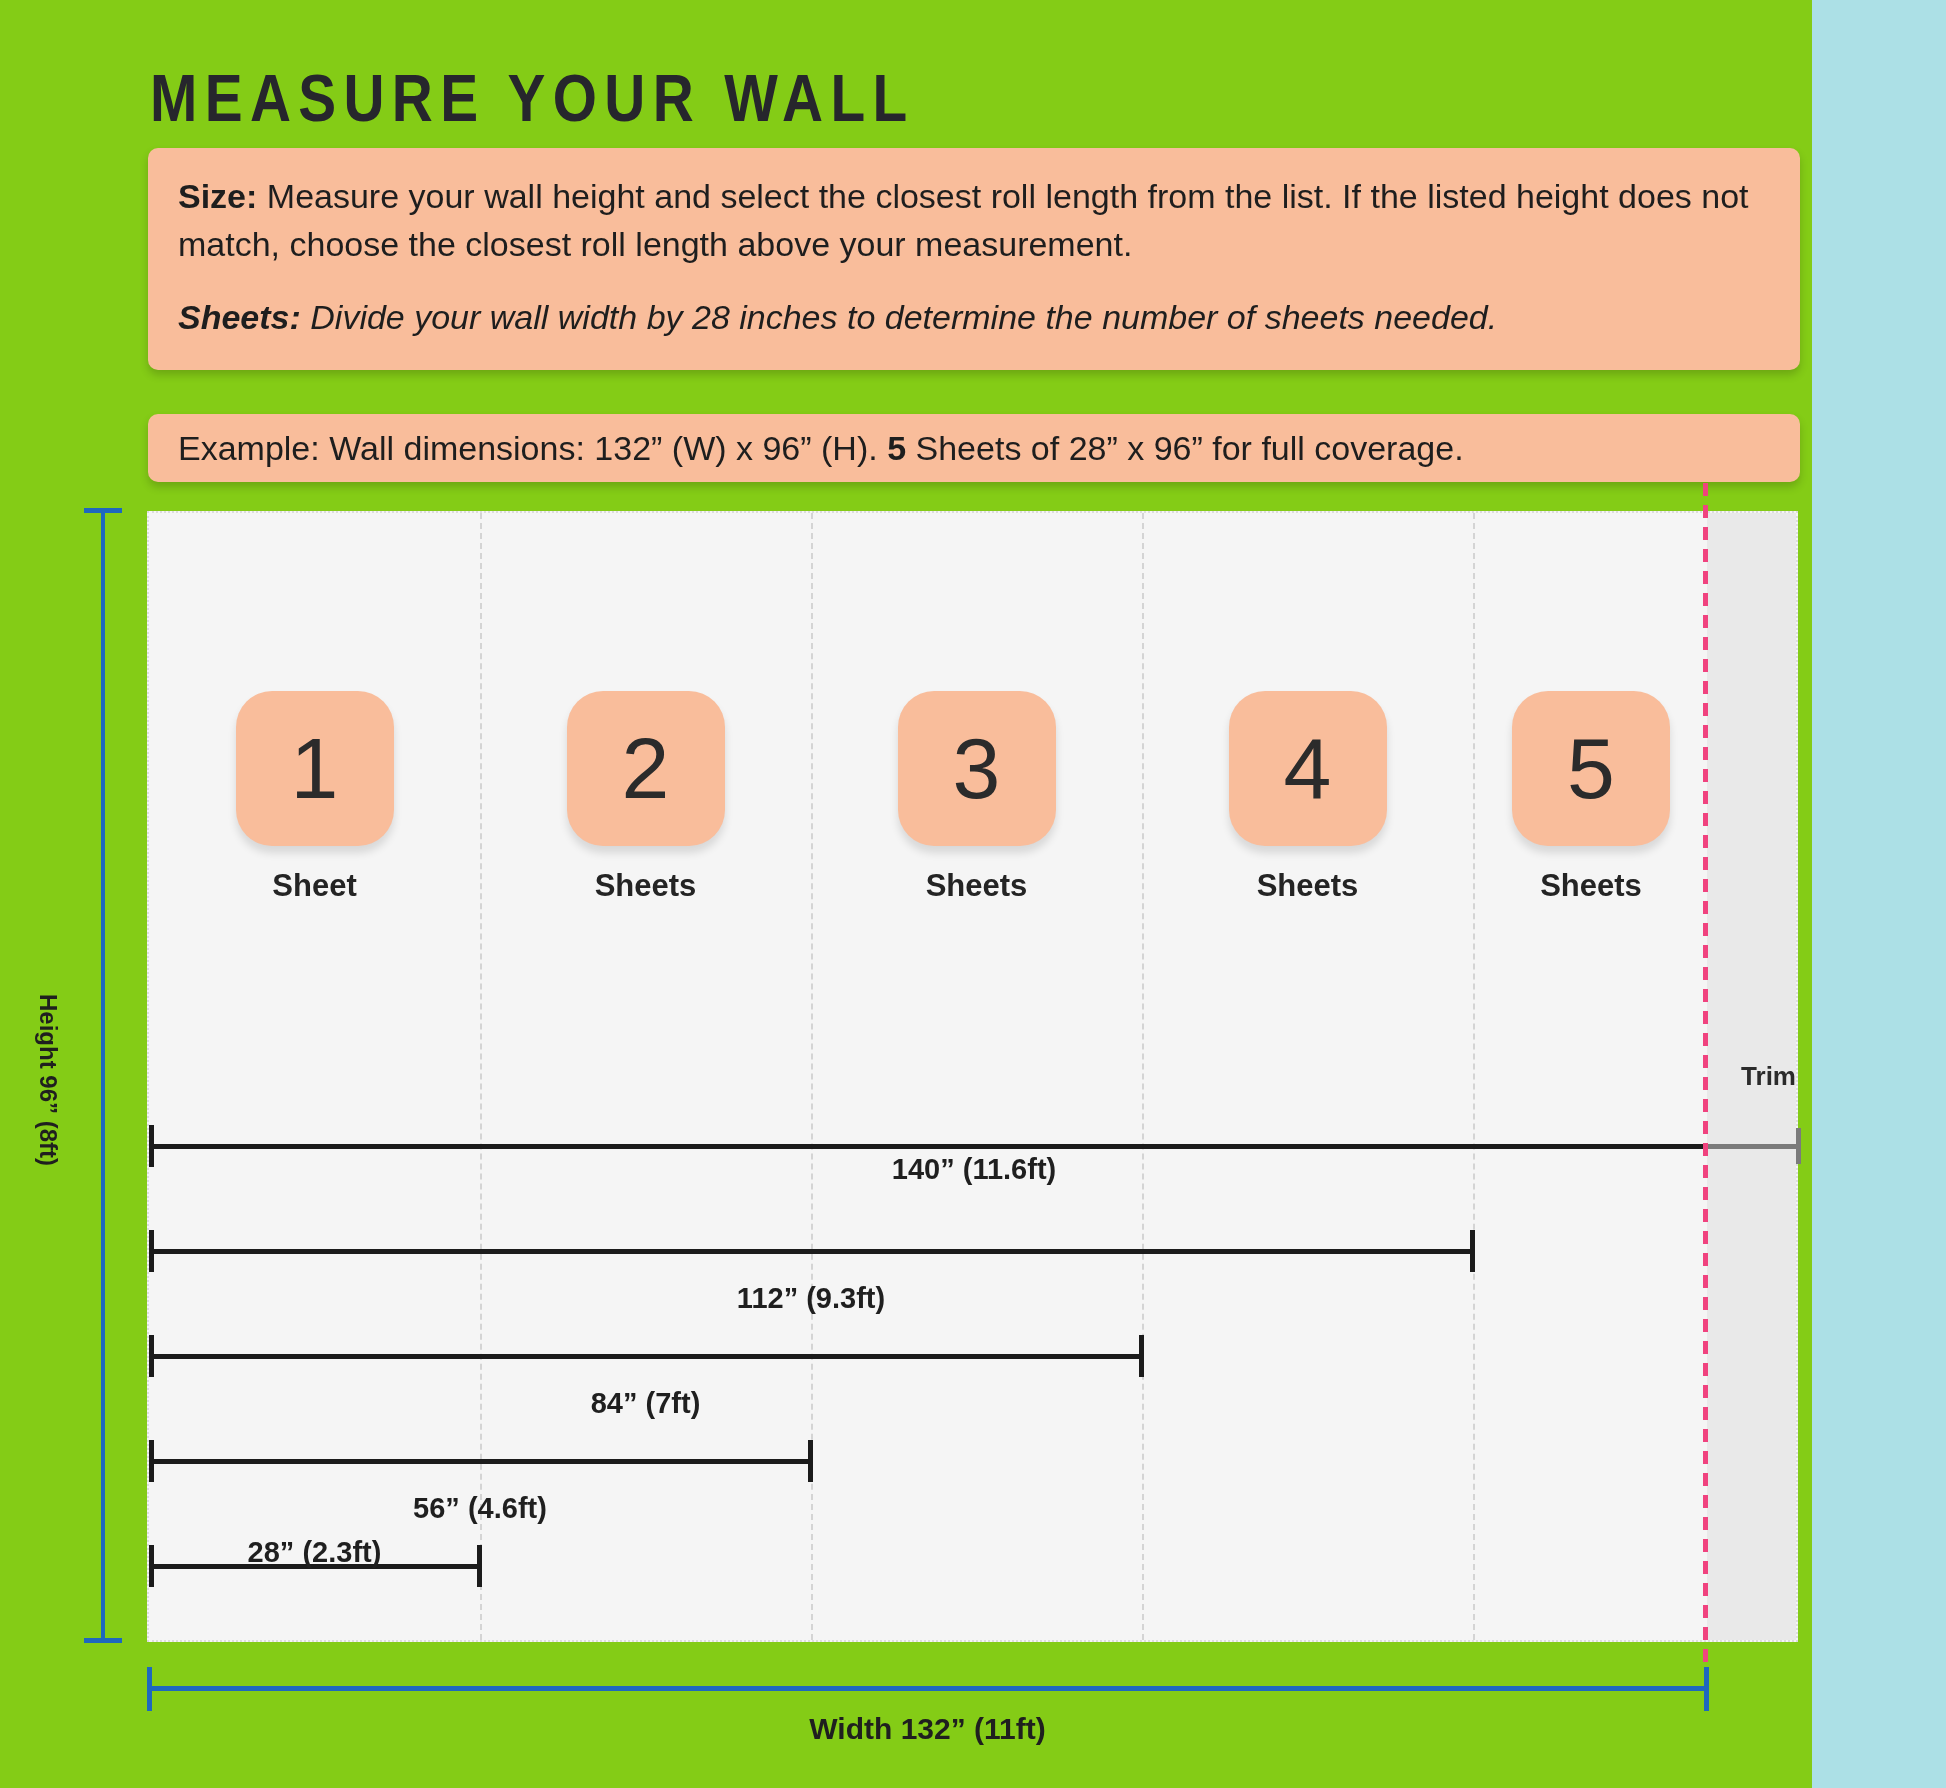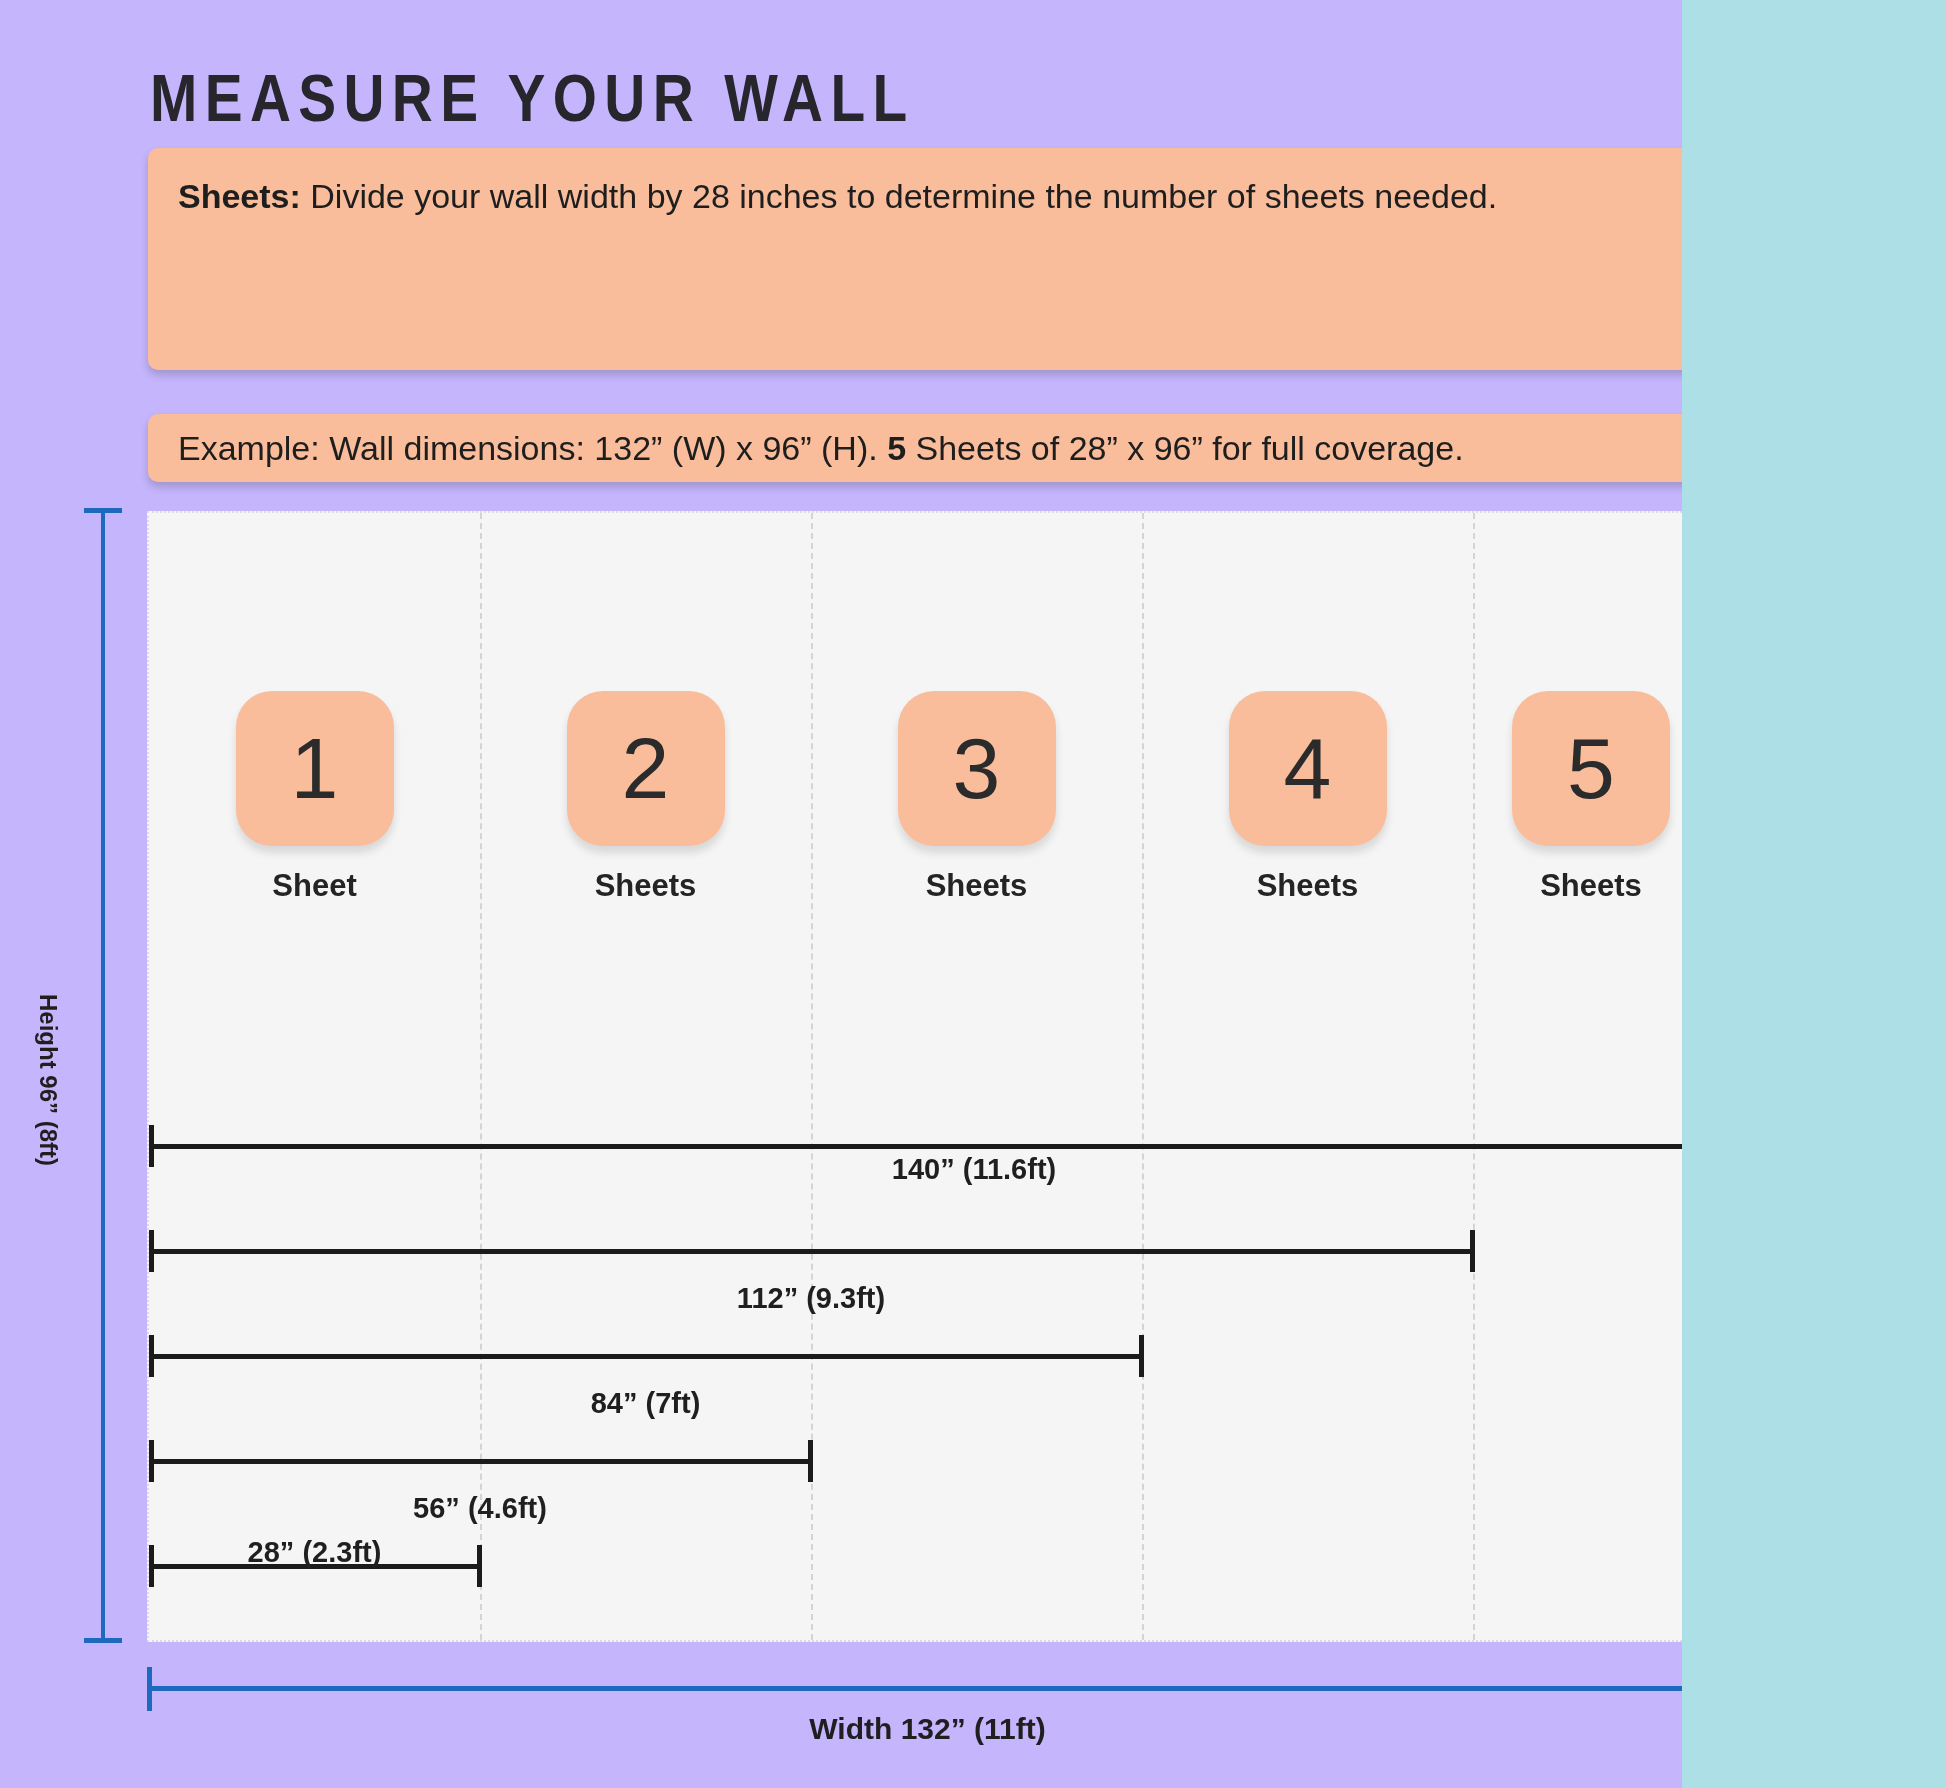"MEASURE YOUR WALL" .canvas { background: #c4b5fd -> #84cc16; width: 1682px -> 1812px }
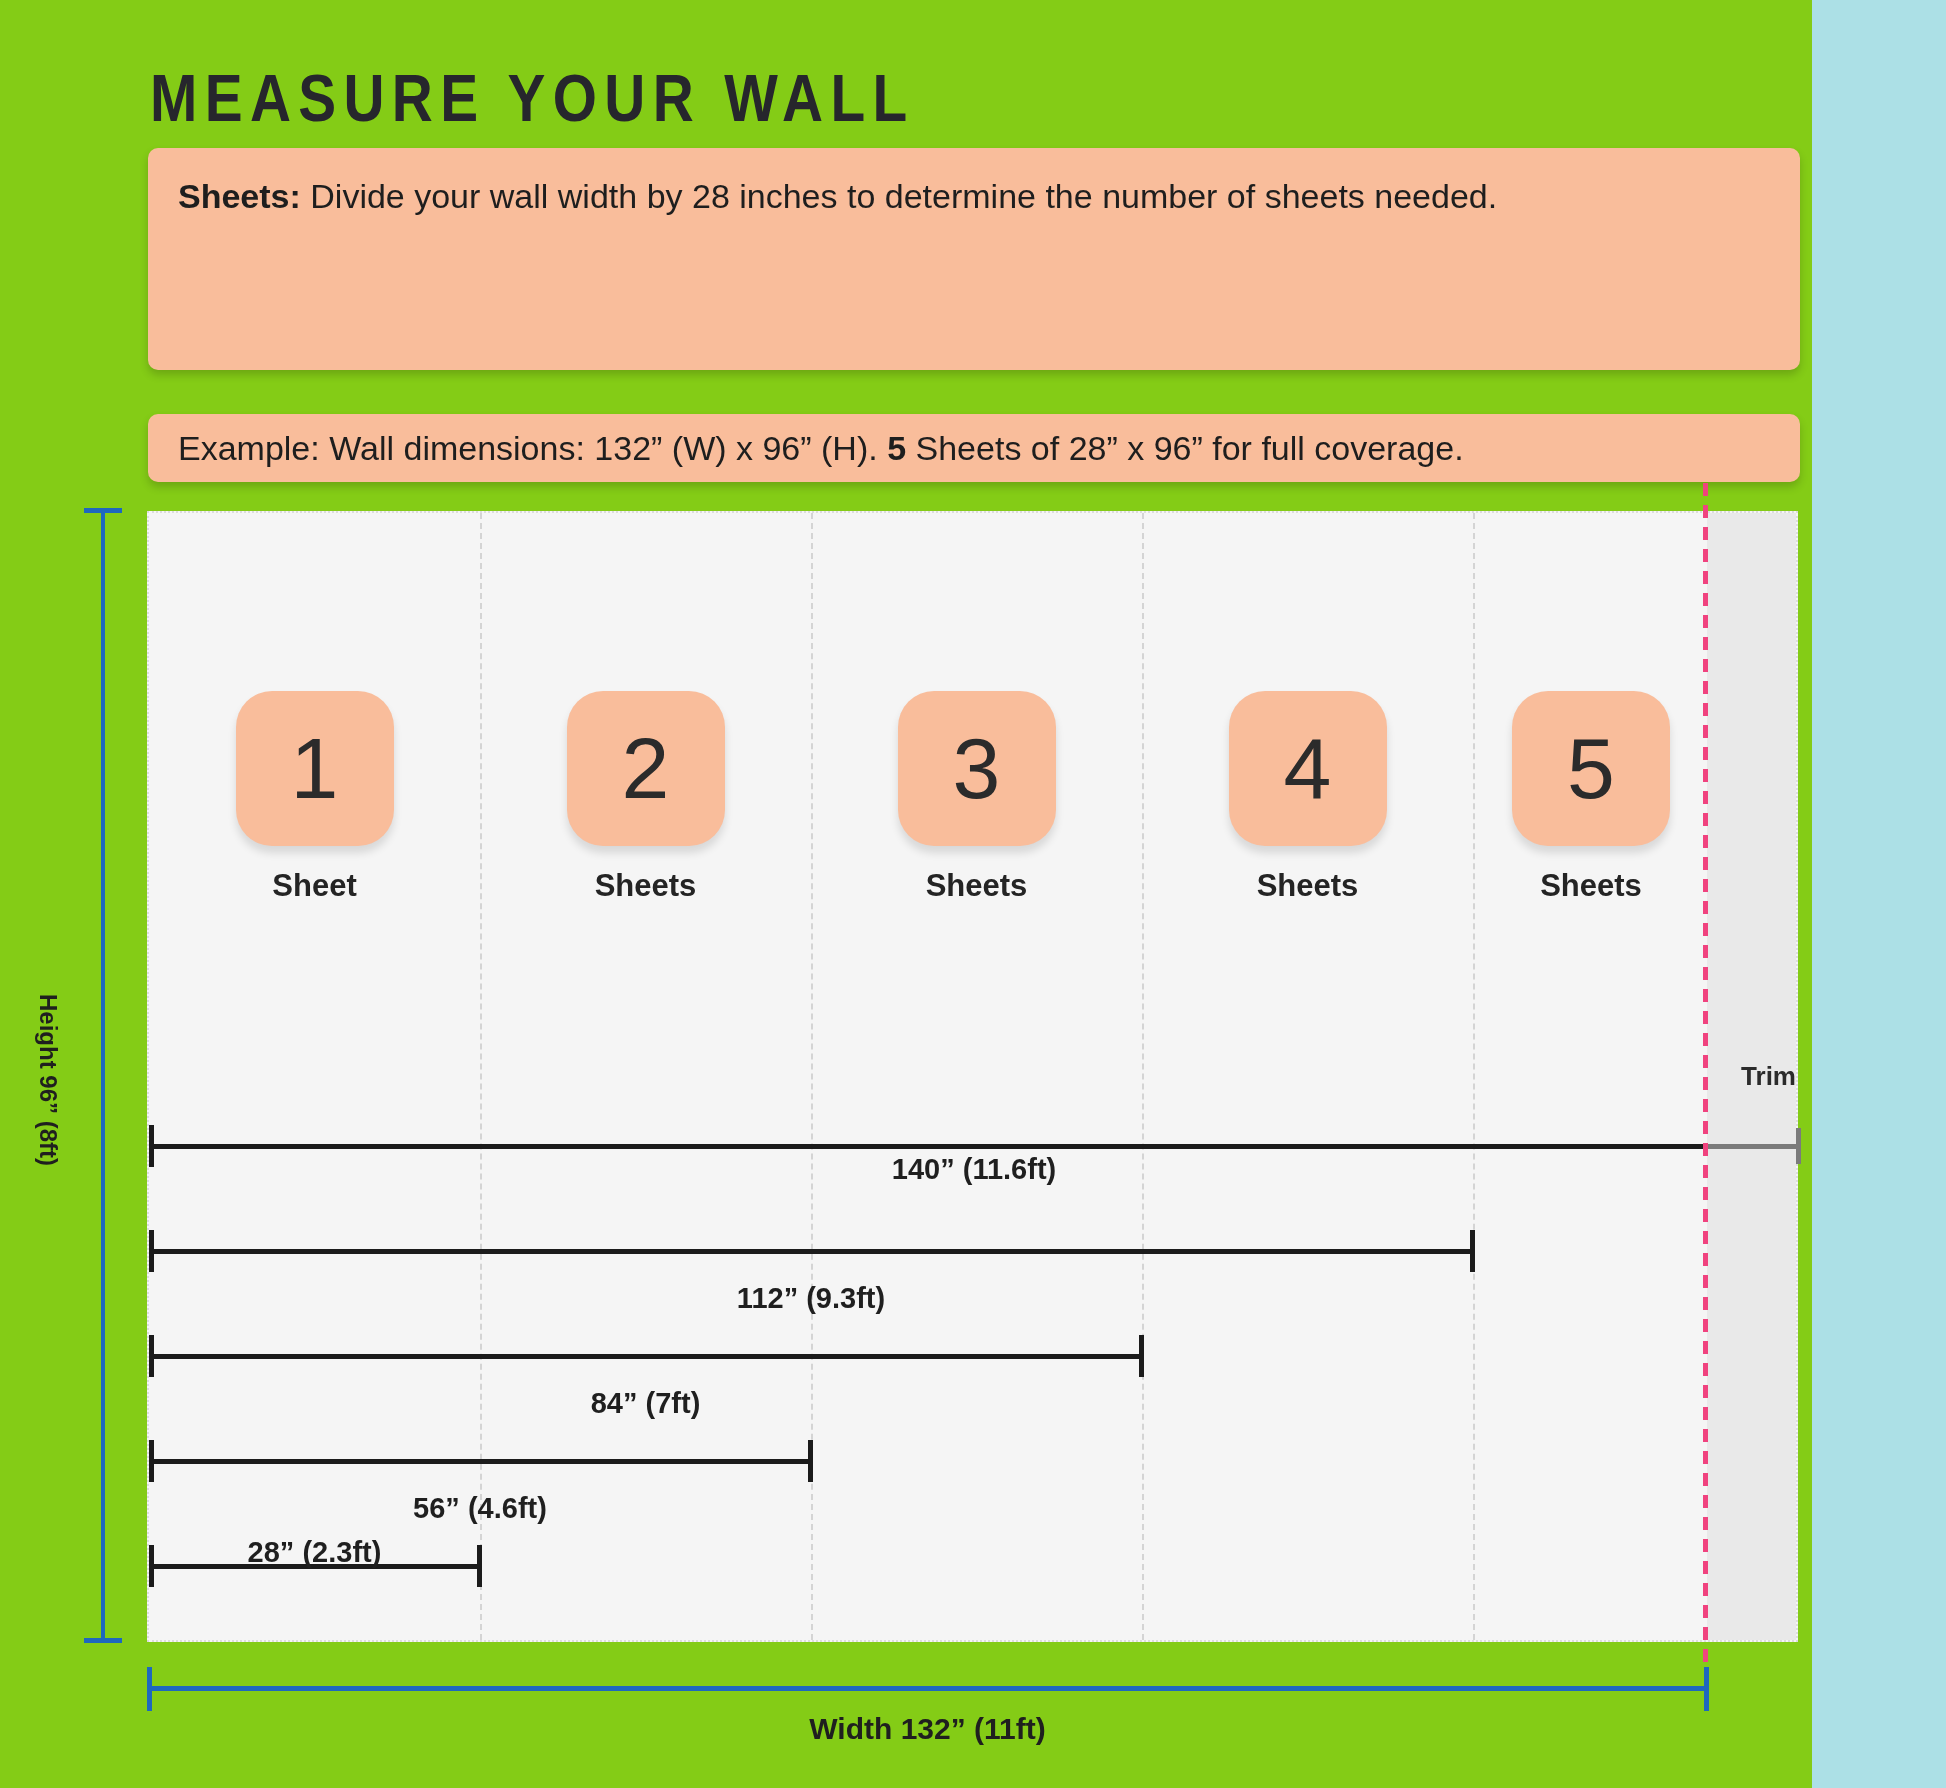"Size: Measure your wall height" p { html: none -> <p><b>Size:</b> <span>Measure your wall height and select the closest roll length from the list. If the listed height does not match, choose the closest roll length above your measurement.</span></p> }
